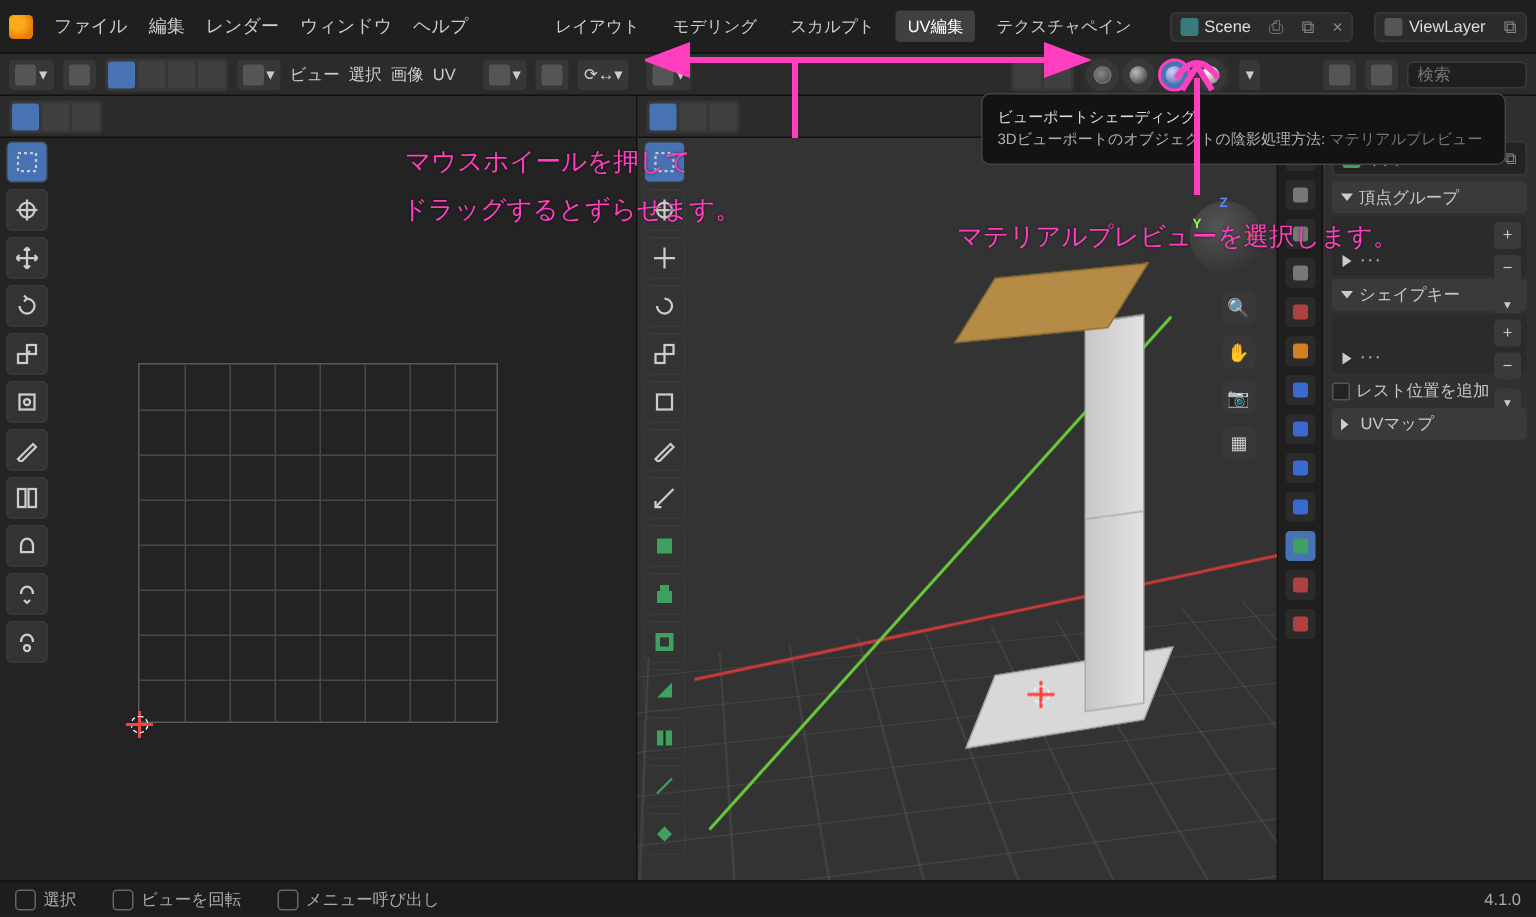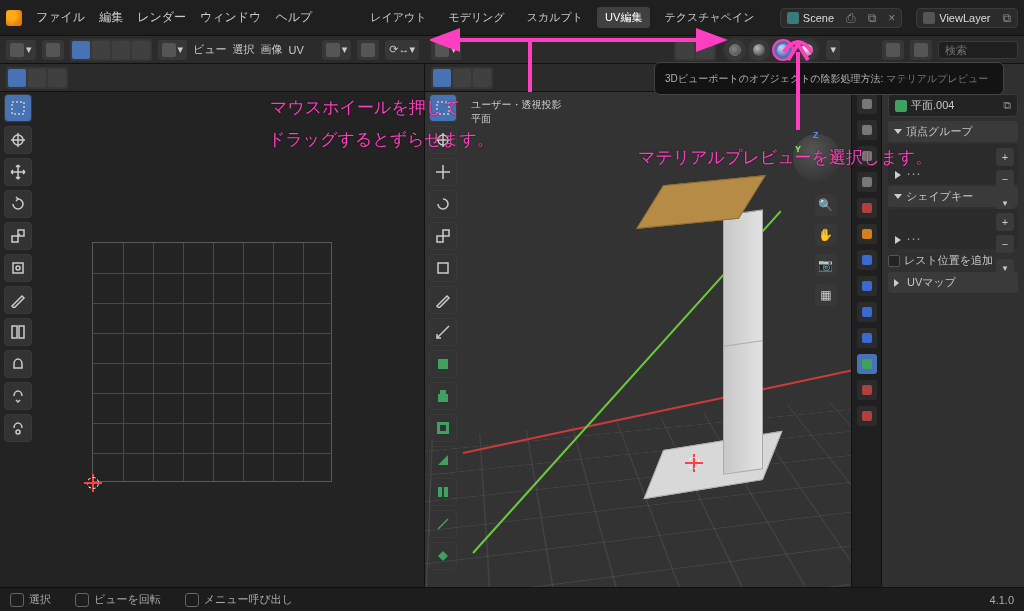"ビューポートシェーディング" div.tt-title { html: none -> <div>ビューポートシェーディング</div> }
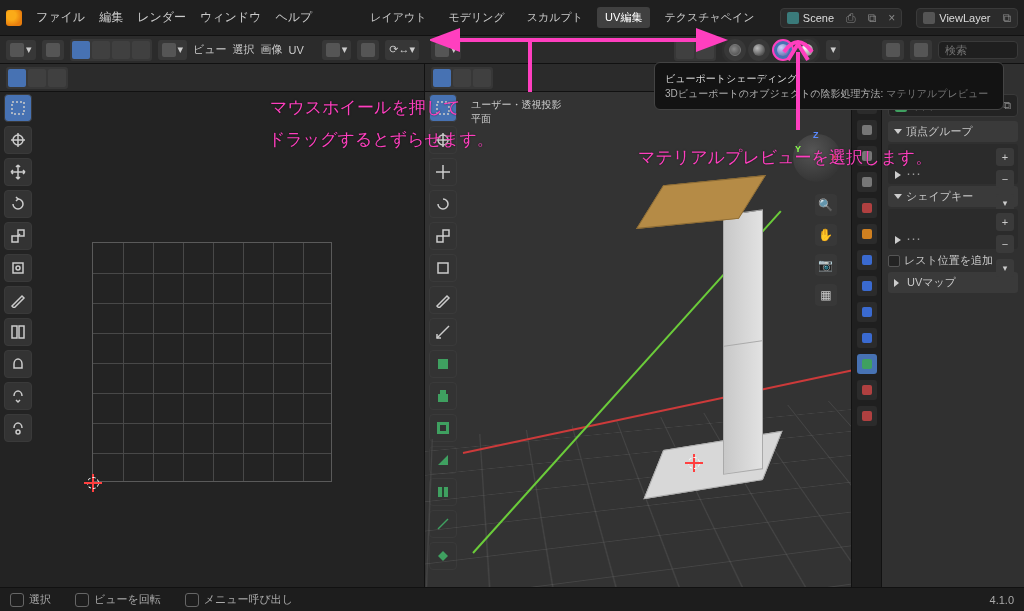"ユーザー・透視投影" div.vp-header-text { html: <div> <div>ユーザー・透視投影</div> <div>平面</div> </div> -> none }
